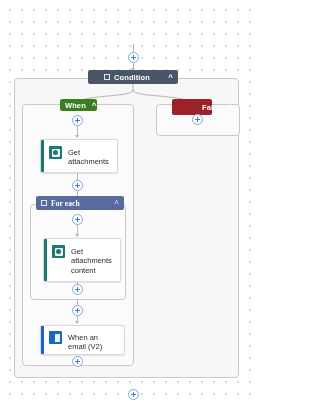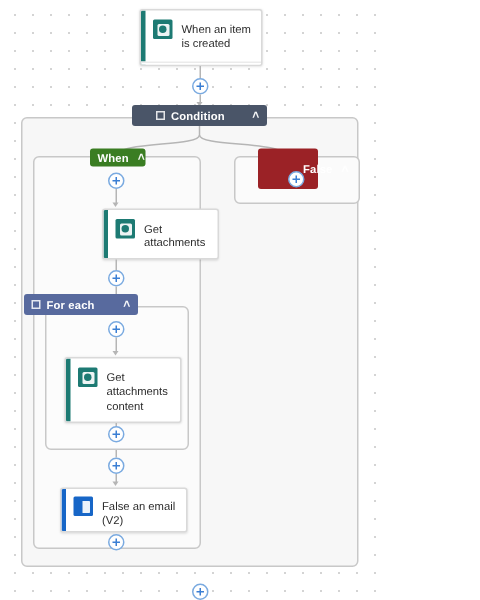"When an item is created" div.card { html: <div> <div></div> <div> <div> <span></span> </div> <div>When an item is created</div> </div> <div> </div> </div> -> none }
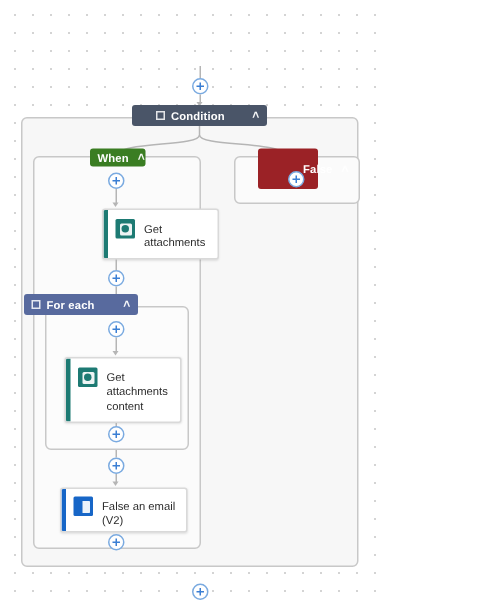"False" div.pill { height: 27px -> 16px }
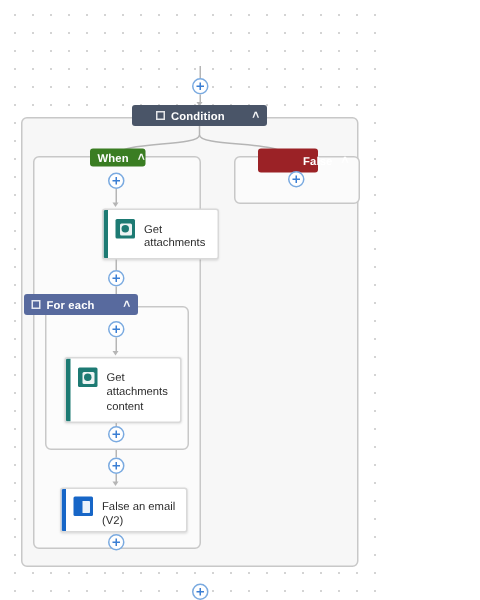"Get attachments" div.card { margin-left: 28px -> none }
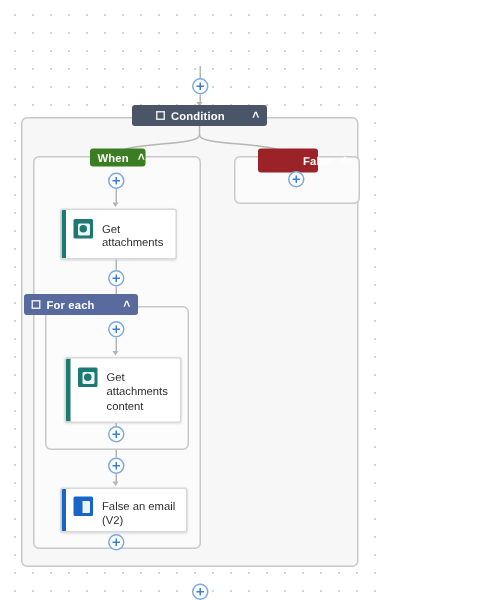"For each" div.pill { font-family: none -> Liberation Serif, serif; left: 16px -> 36px; width: 76px -> 88px }
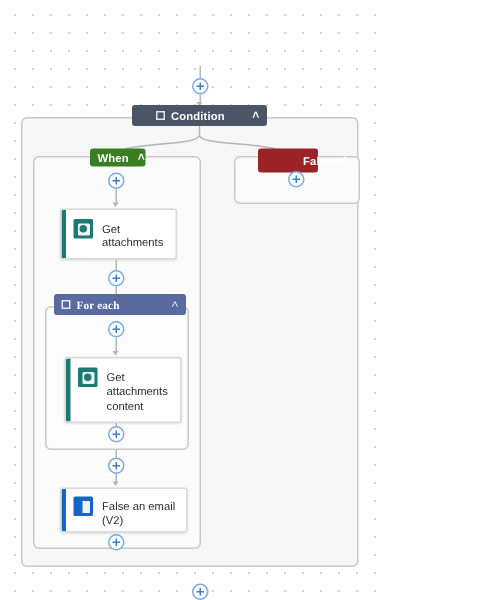"False an email (V2)" div.card-title { text: False -> When }
